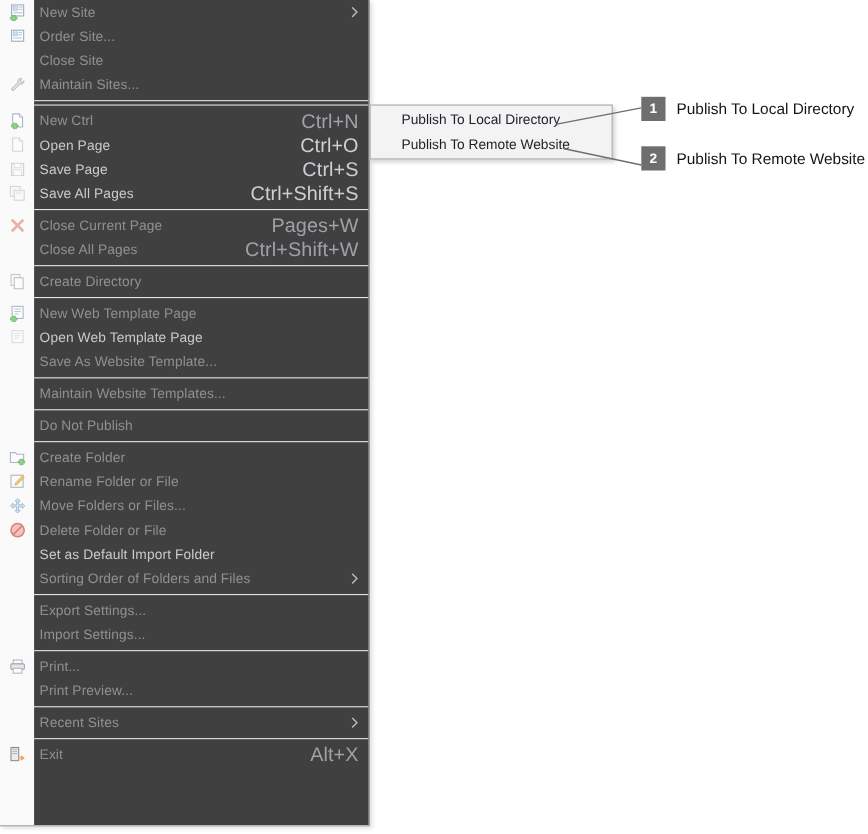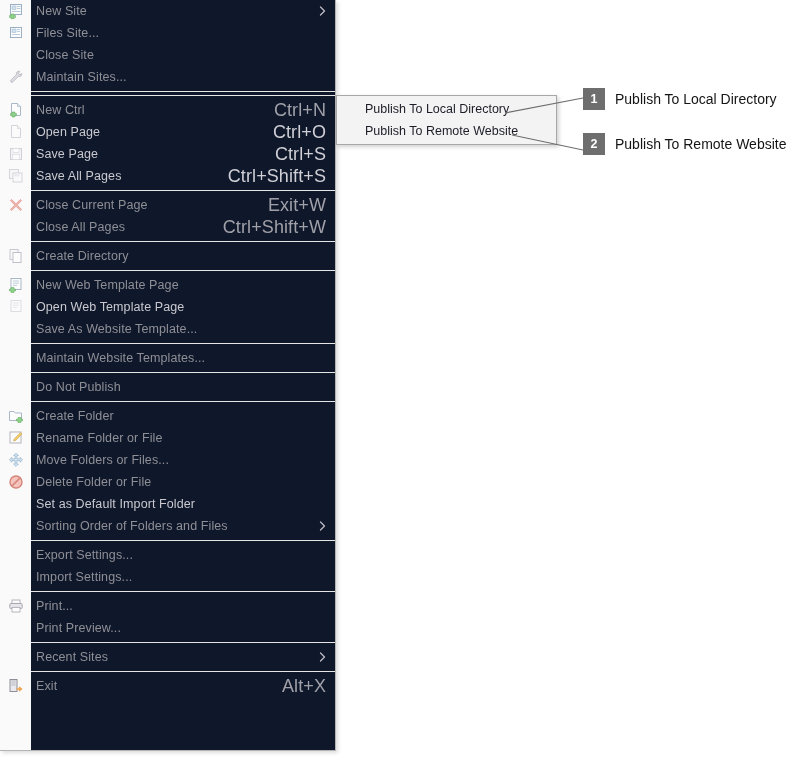"New Site" #main-menu { background: #0f172a -> #404040 }
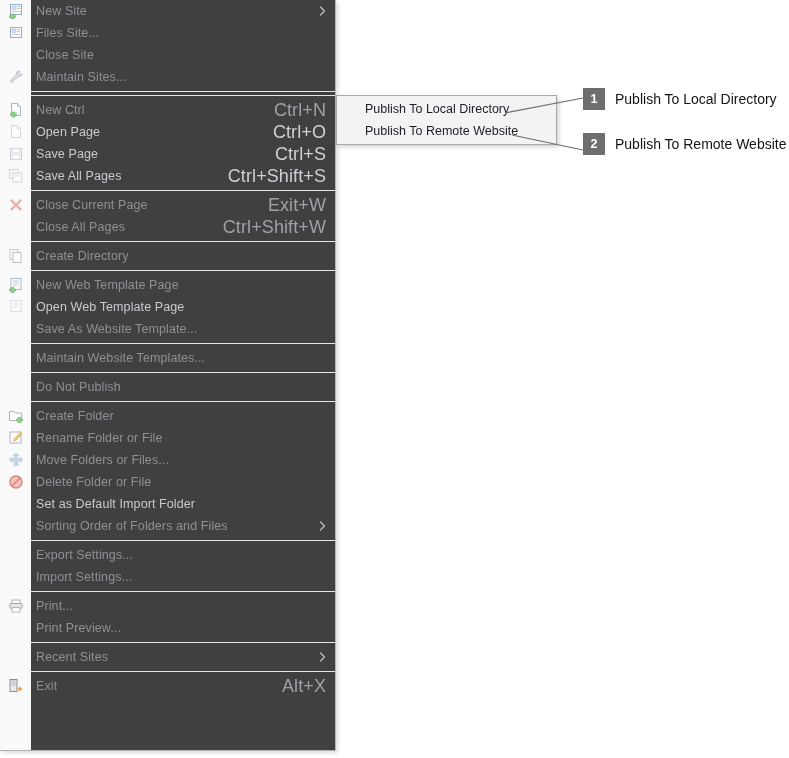"Files Site..." span.mi-label { text: Files -> Order }
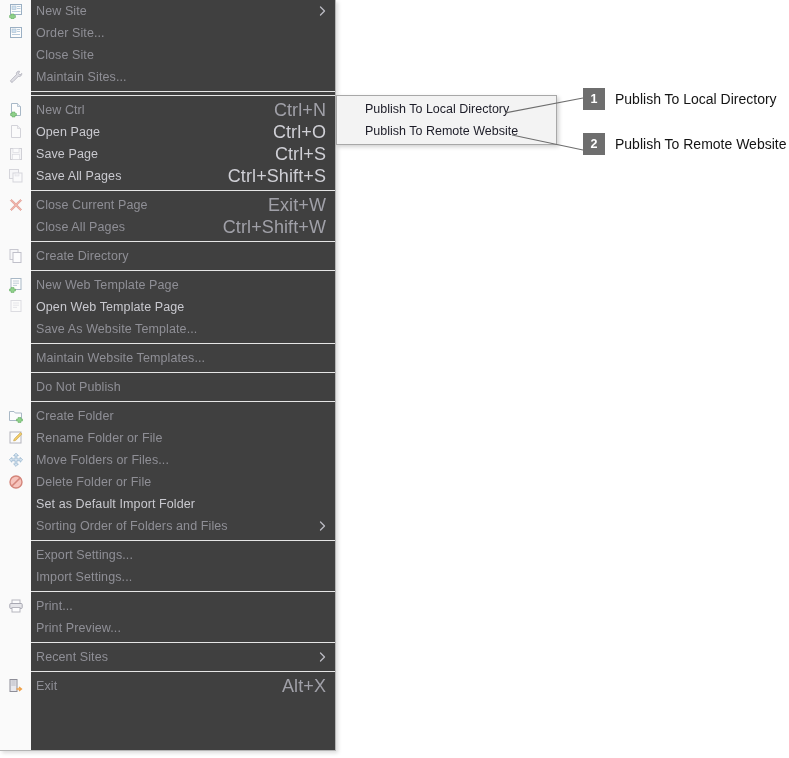"Exit+W" span.mi-shortcut { text: Exit+W -> Pages+W }
